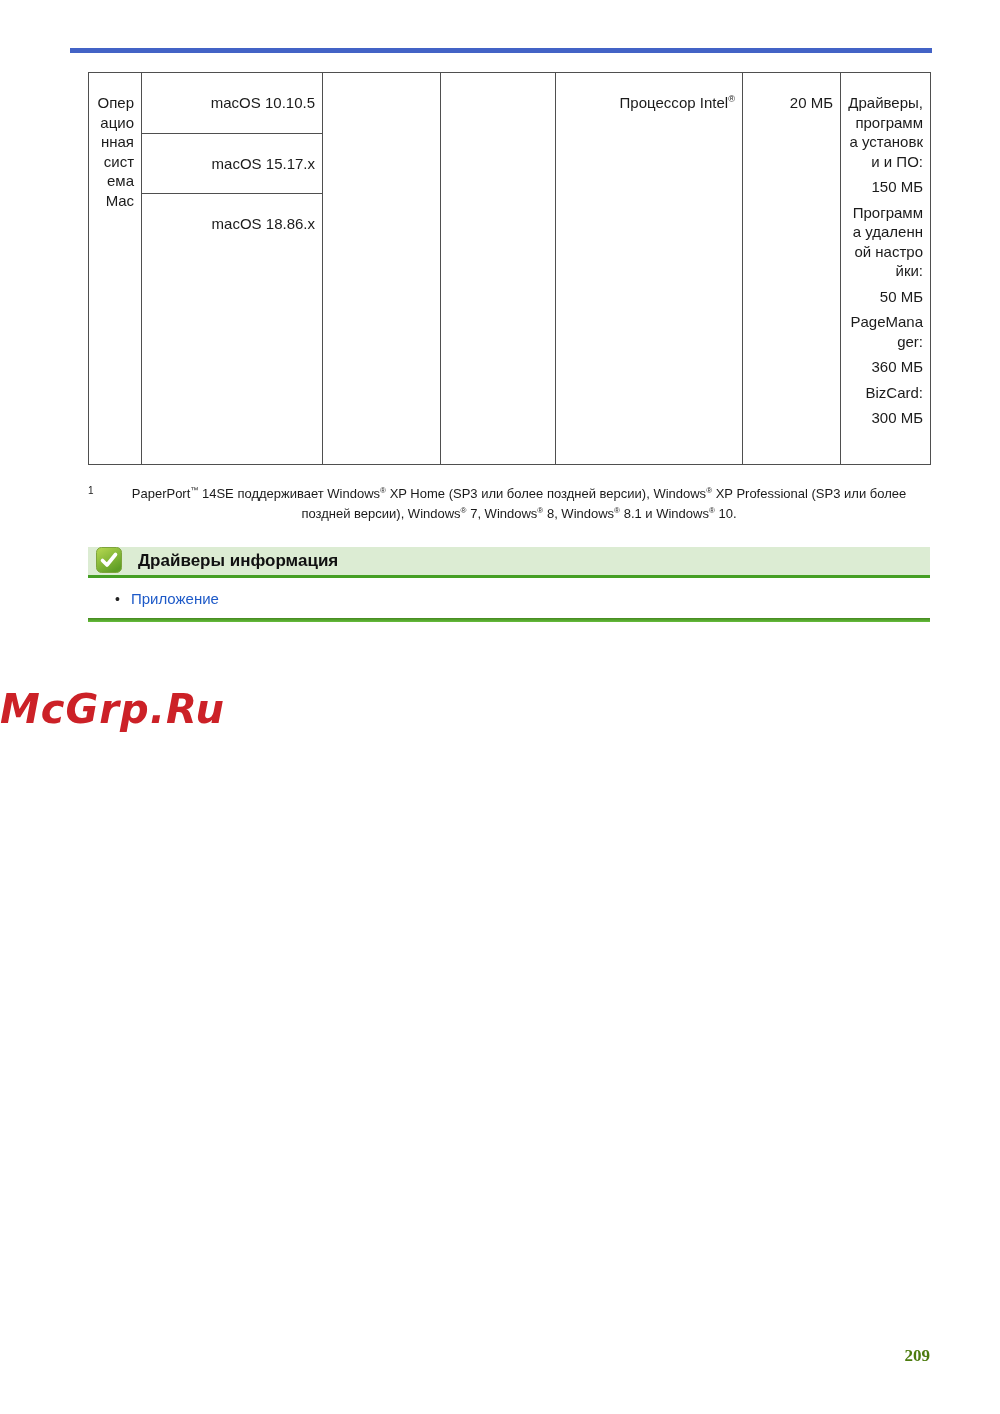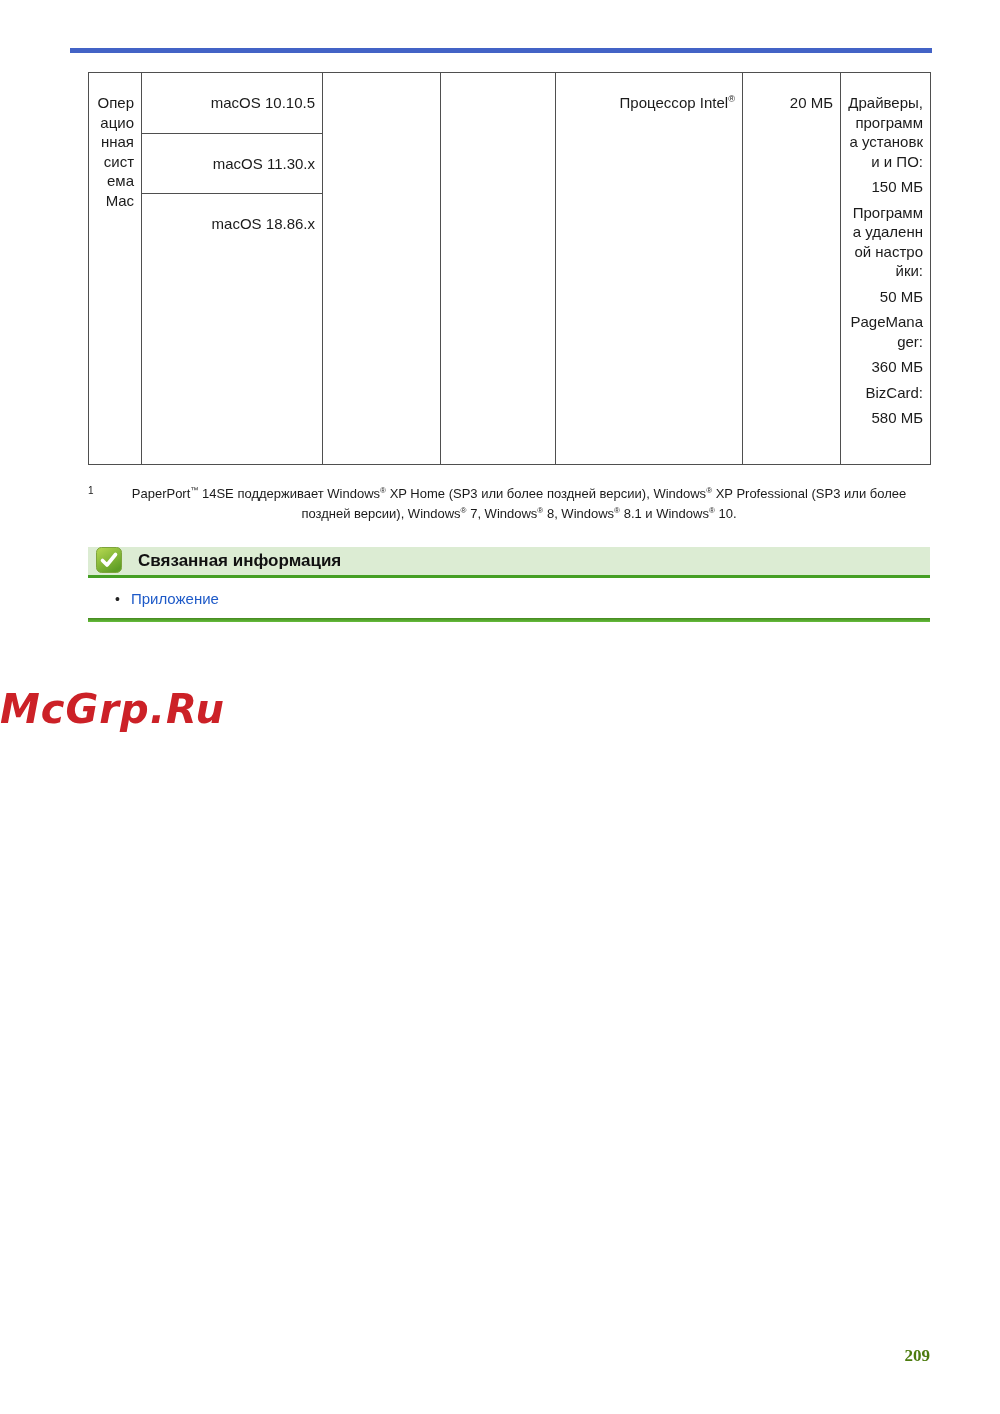"macOS 11.30.x" td.c-ver { text: 11.30.x -> 15.17.x }
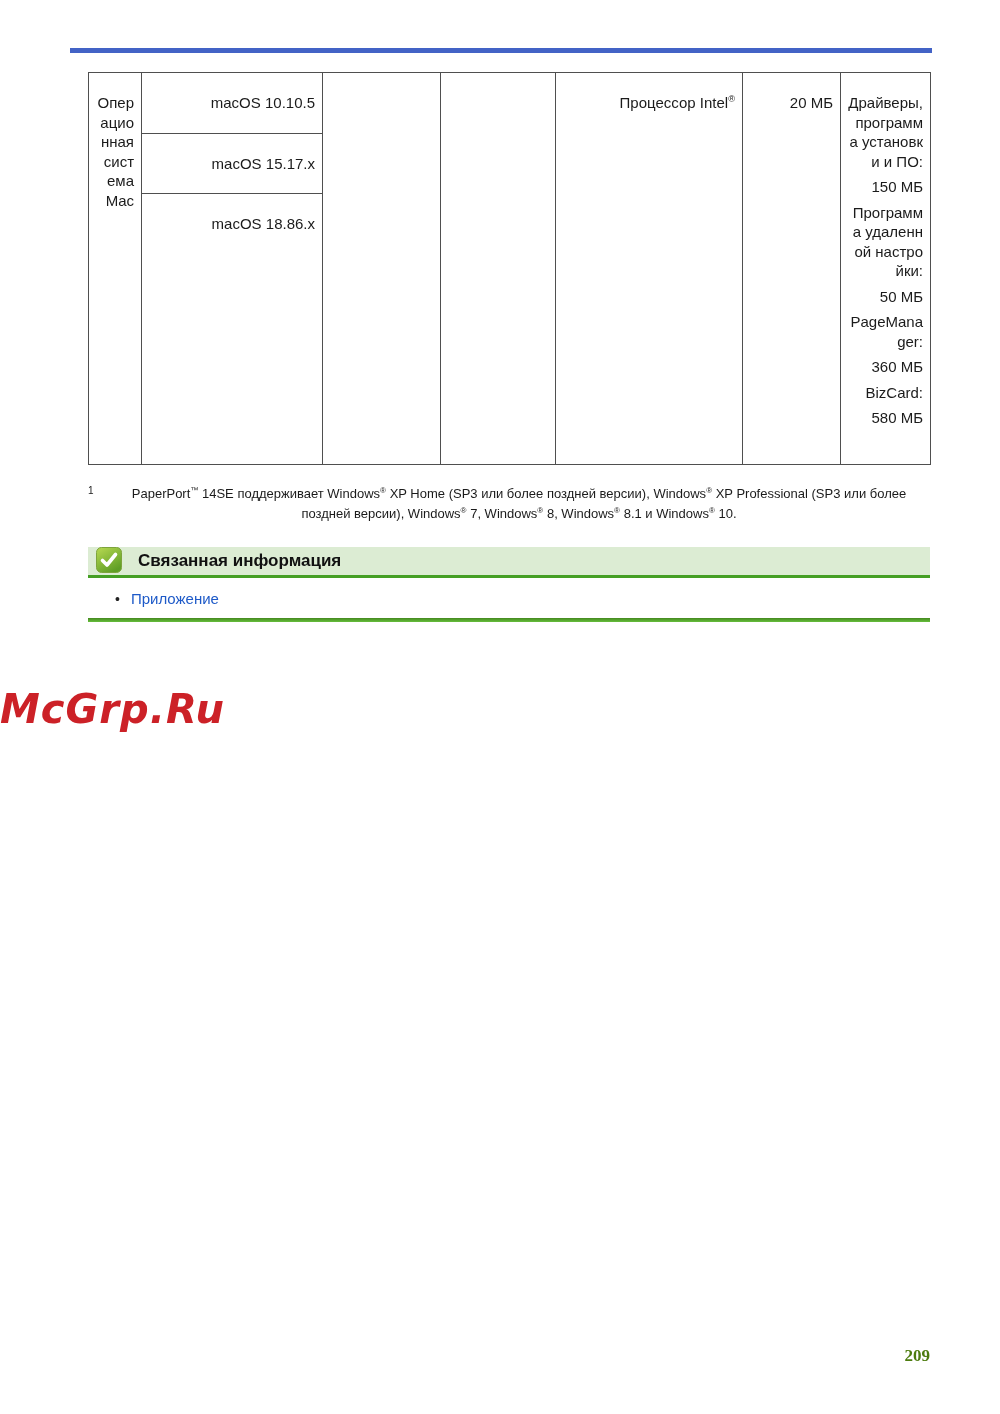"580 МБ" p { text: 580 -> 300 }
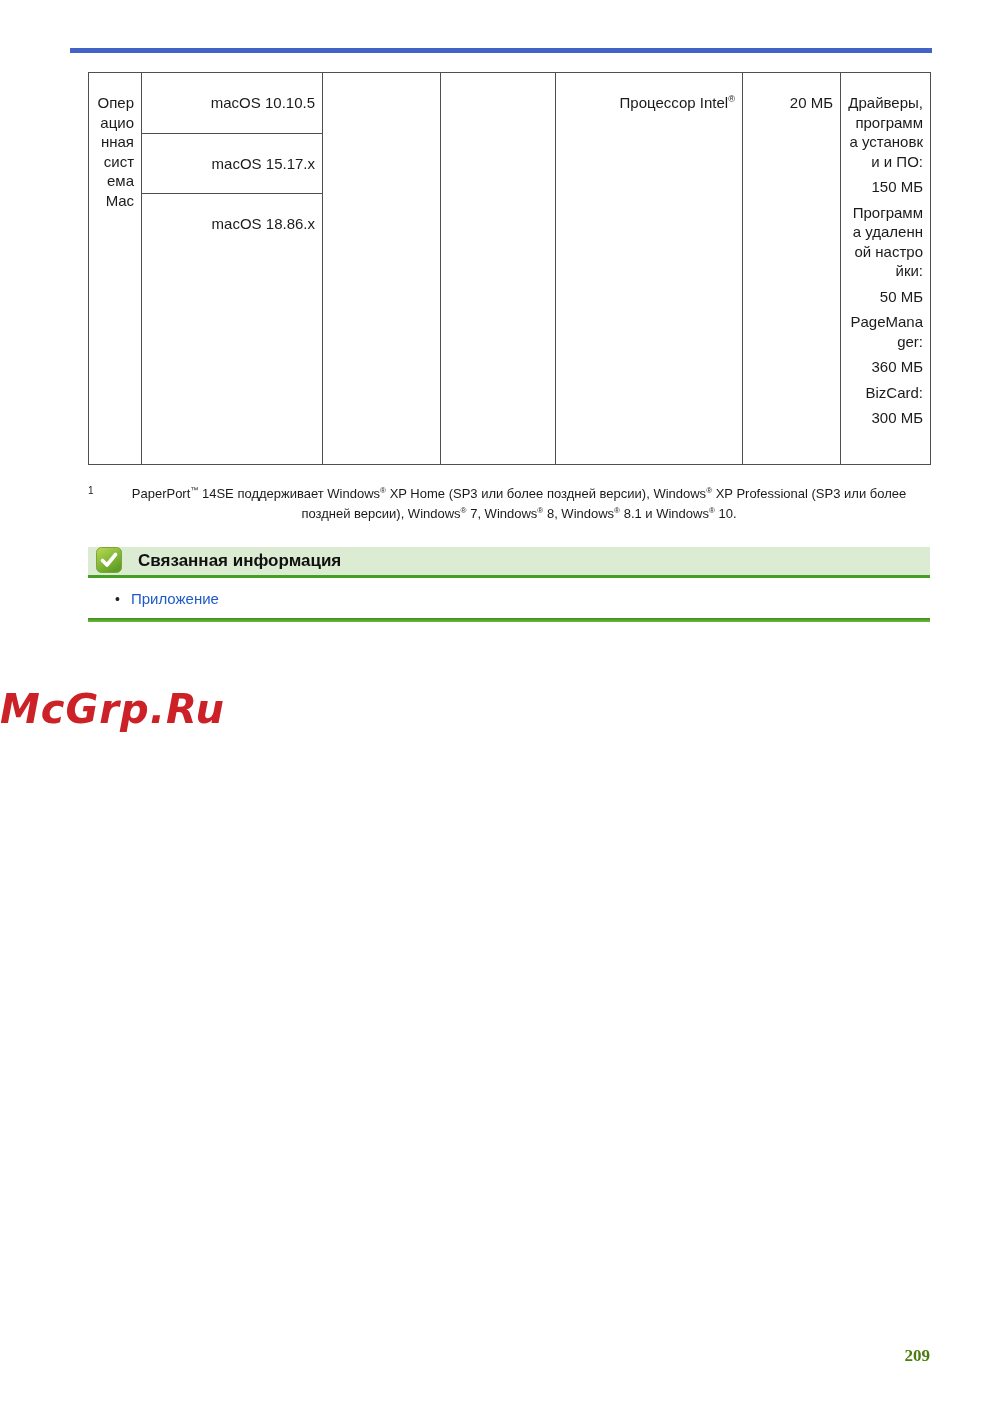"Связанная информация" span.band-title { text: Связанная -> Драйверы }
